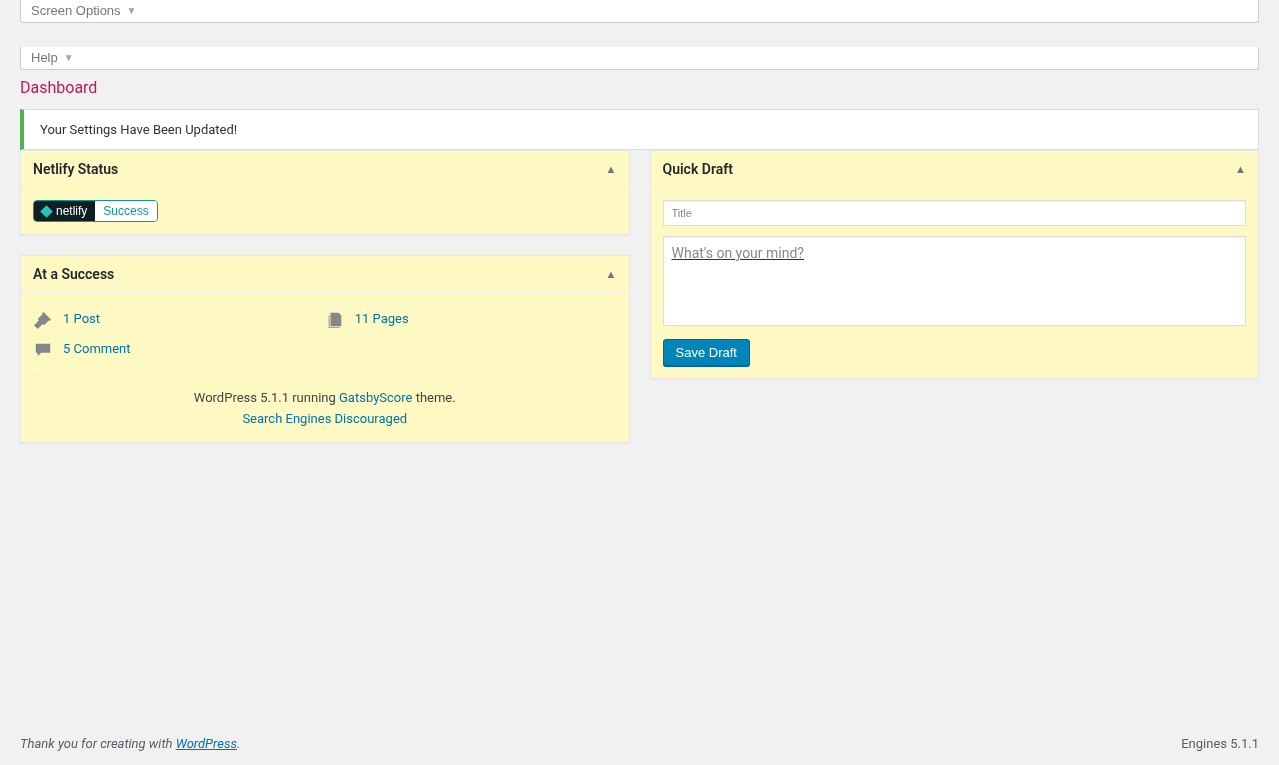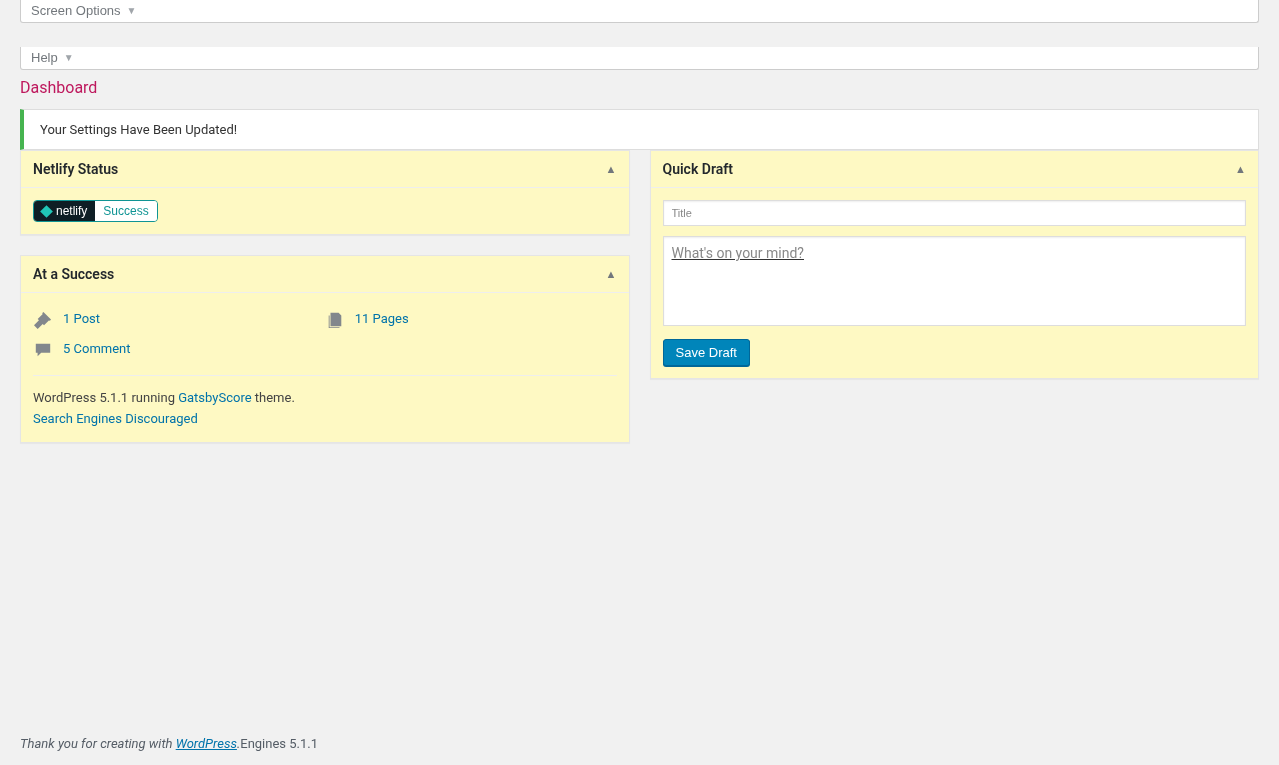"WordPress 5.1.1 running GatsbyScore" .glance-meta { text-align: none -> center }
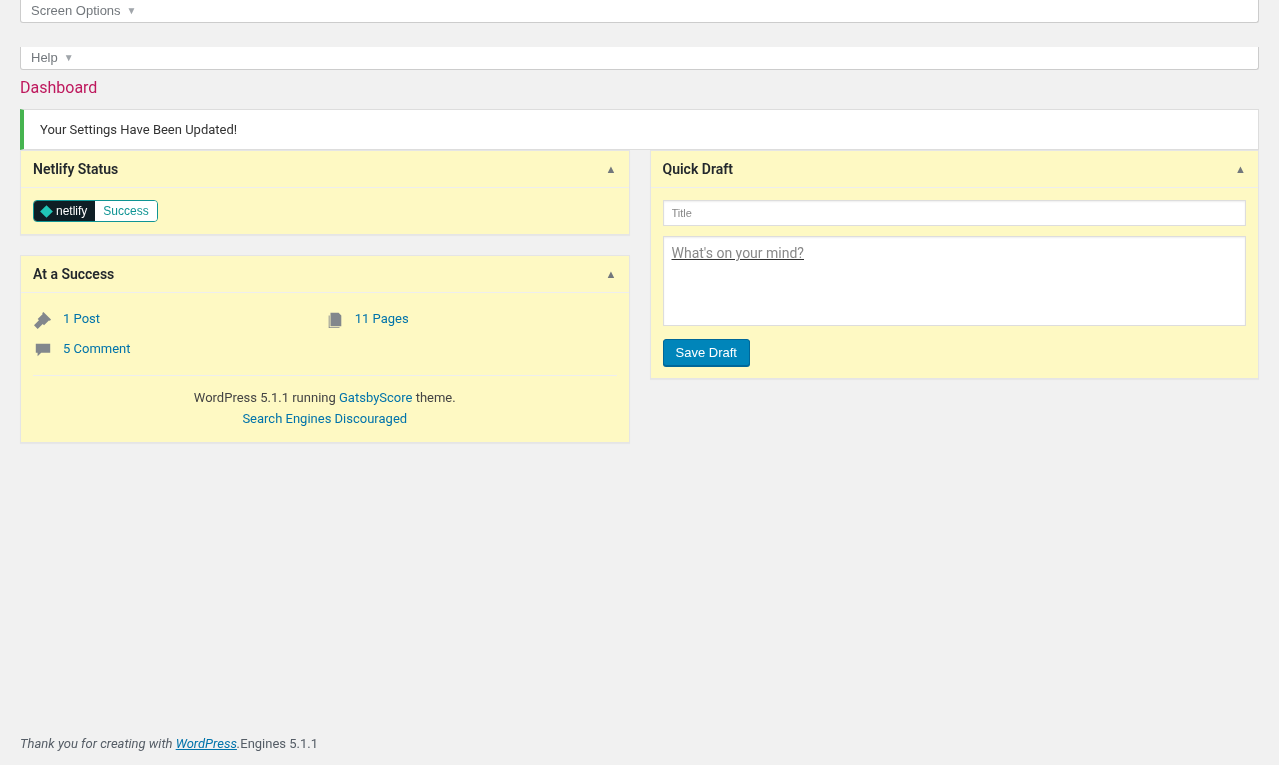"Thank you for creating with" .footer { justify-content: none -> space-between }
